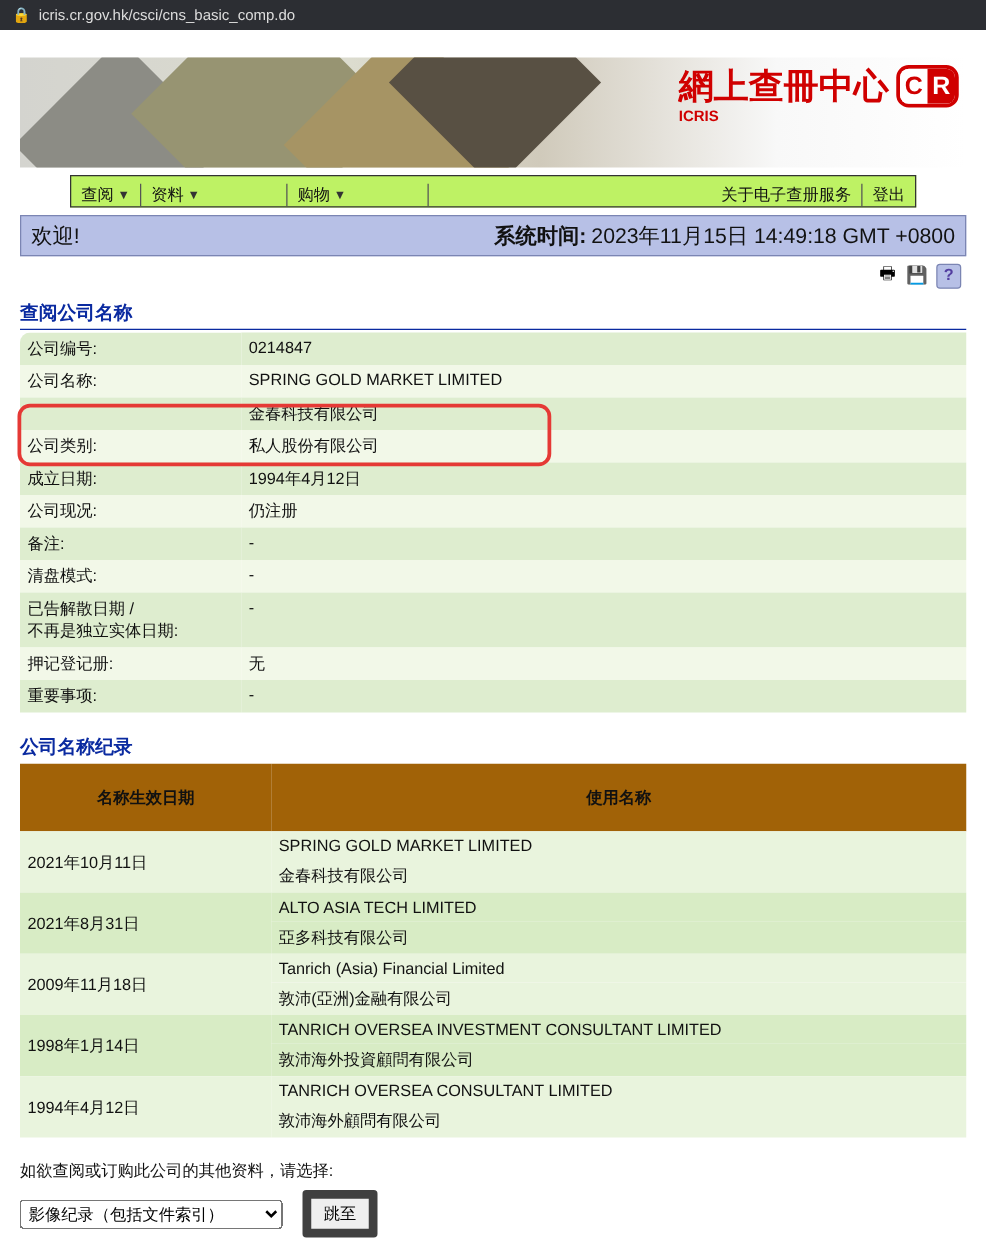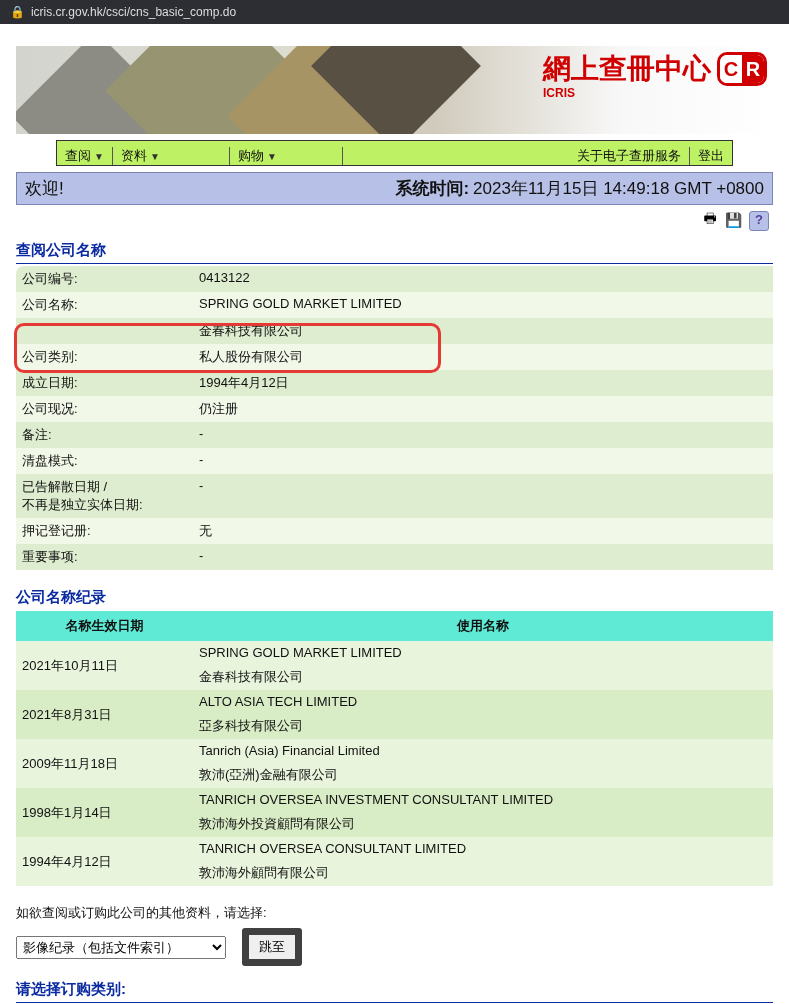"0413122" td { text: 0413122 -> 0214847 }
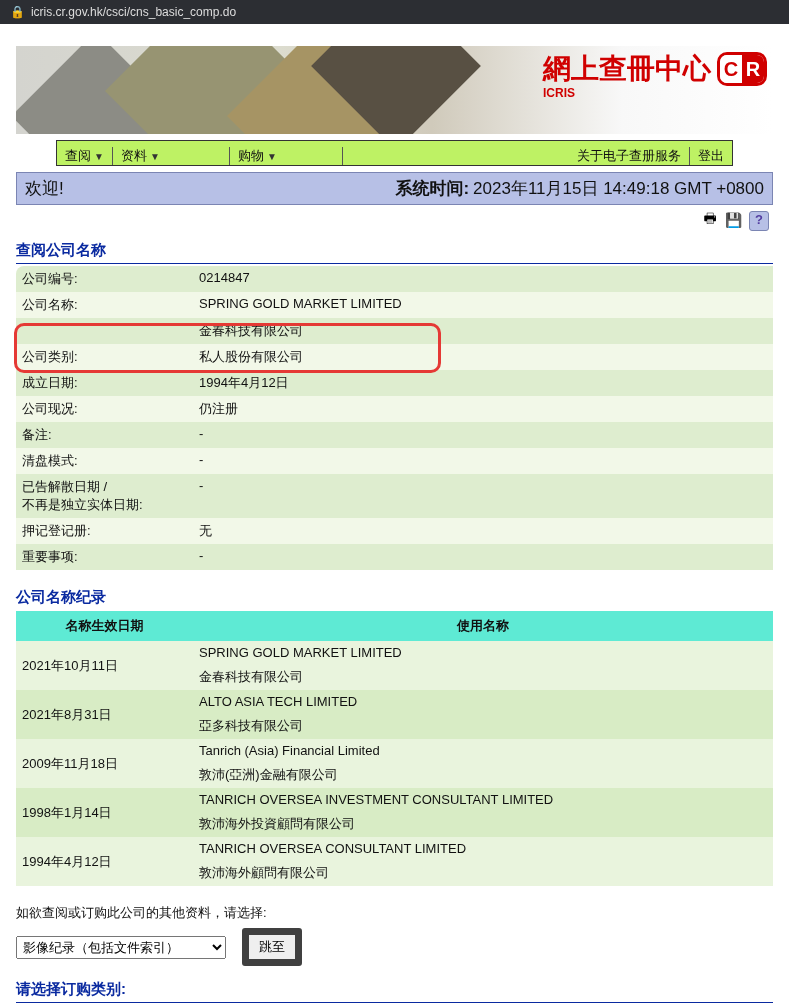"名称生效日期" .name-history th { background: #5eead4 -> #a16207; padding: 6px -> 18px }
